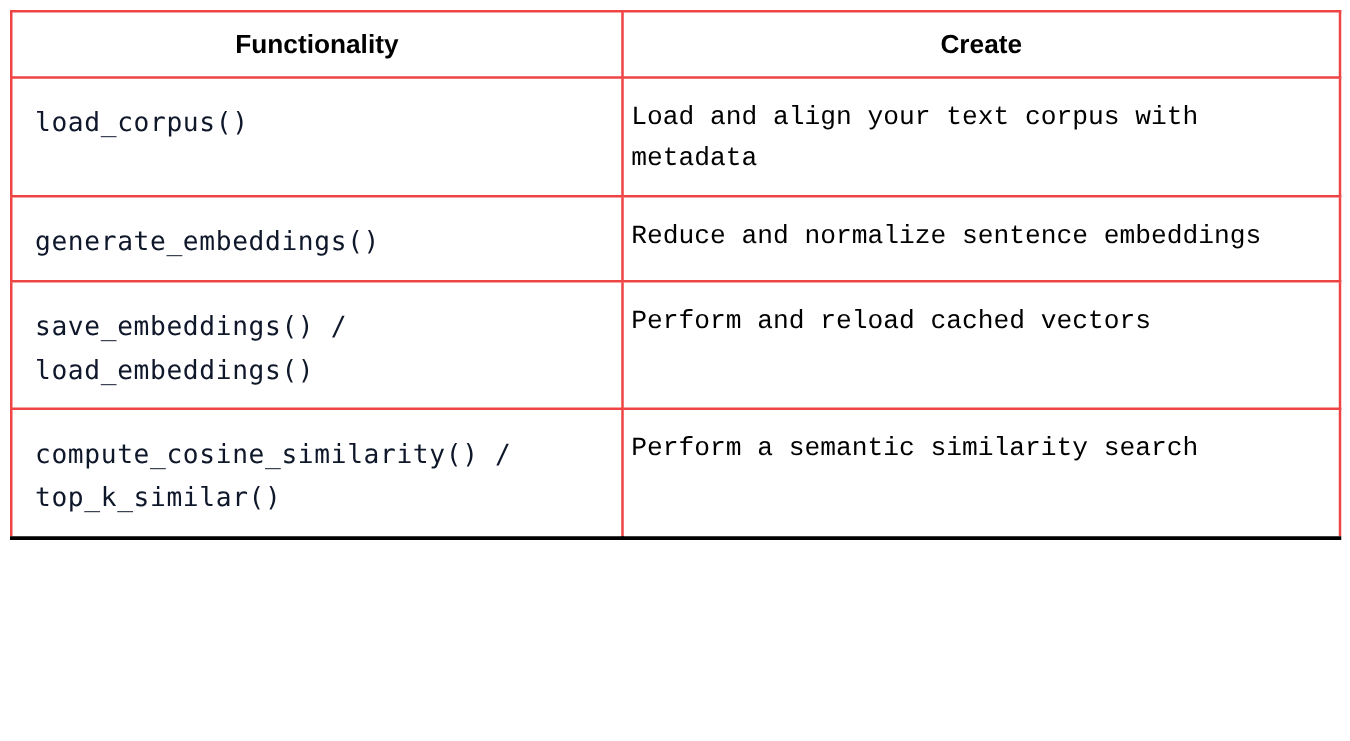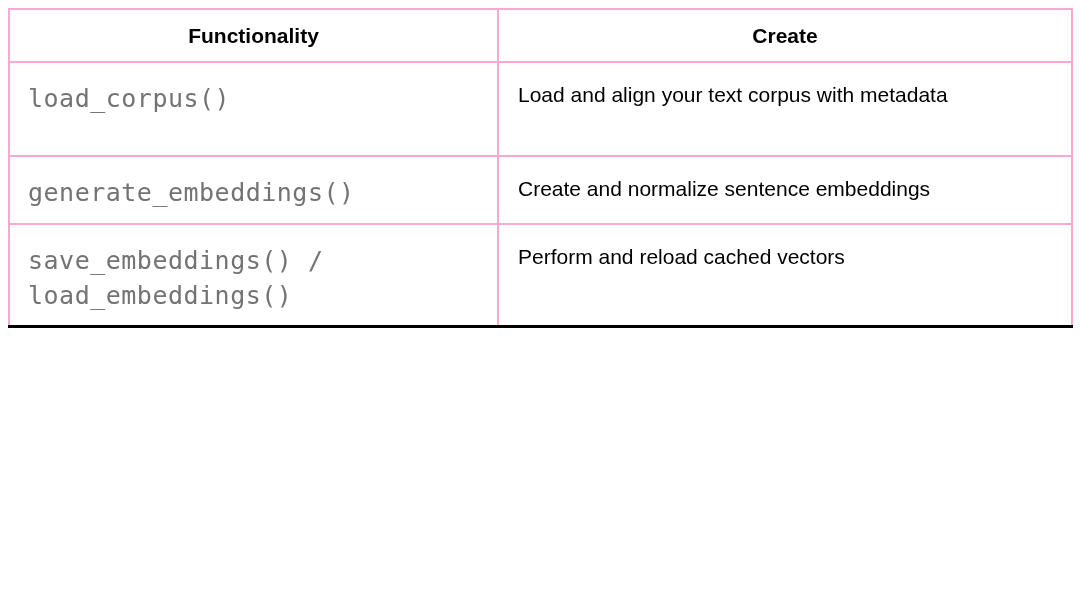"Functionality" table.func-table th, table.func-table td { border: 2px solid #f9a8d4 -> 2px solid #ef4444 }
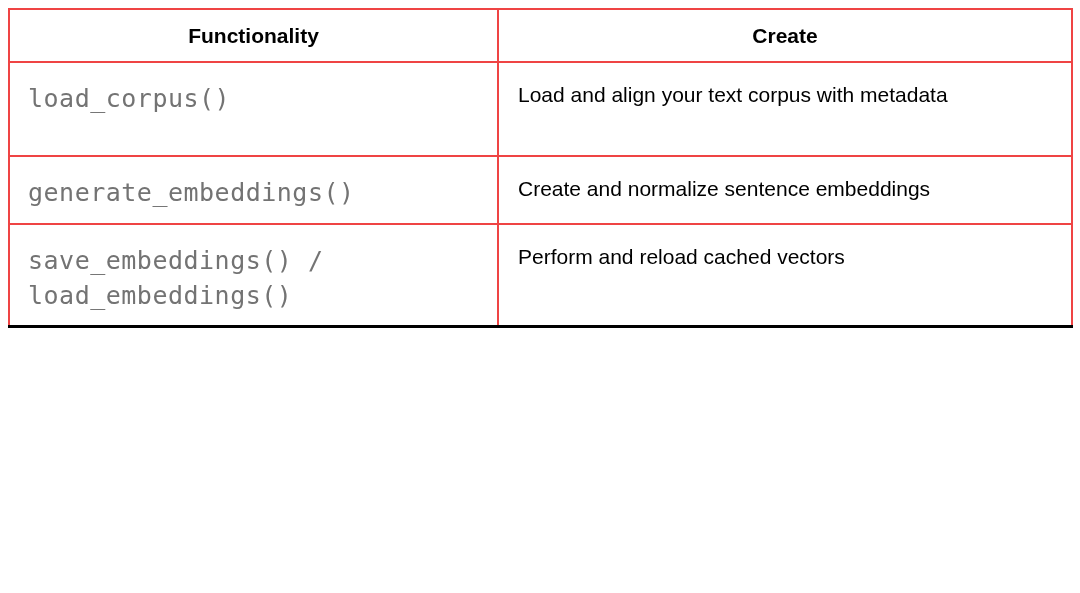"load_corpus()" td.cell-func { color: #737373 -> #0f172a; font-size: 25px -> 21px }
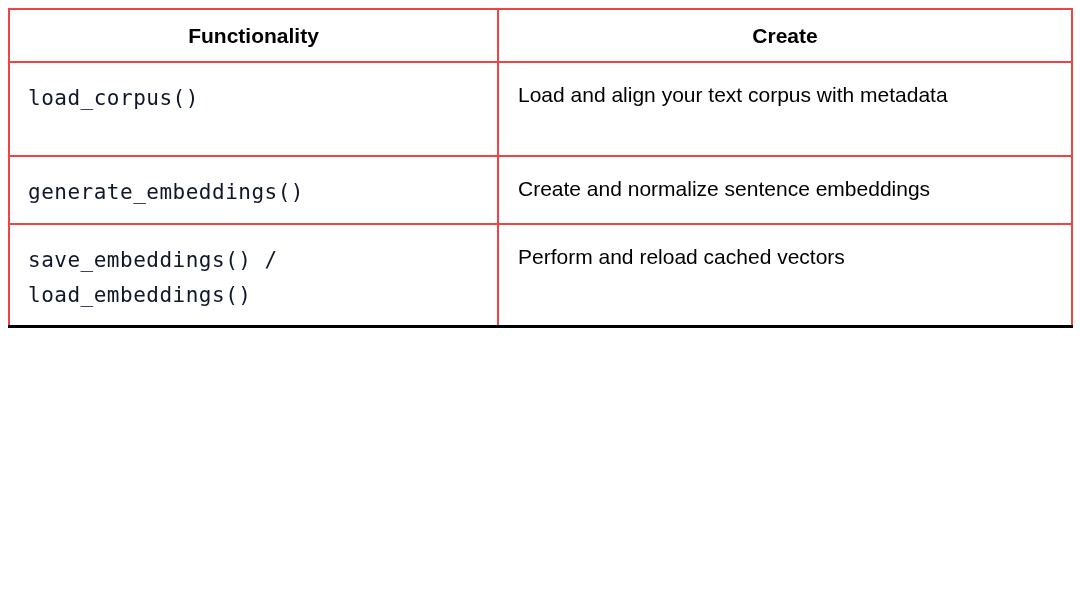"Load and align your text" td.cell-purpose { font-family: Liberation Sans, sans-serif -> Liberation Mono, monospace; padding: 15px 14px 12px 19px -> 15px 14px 12px 6px }
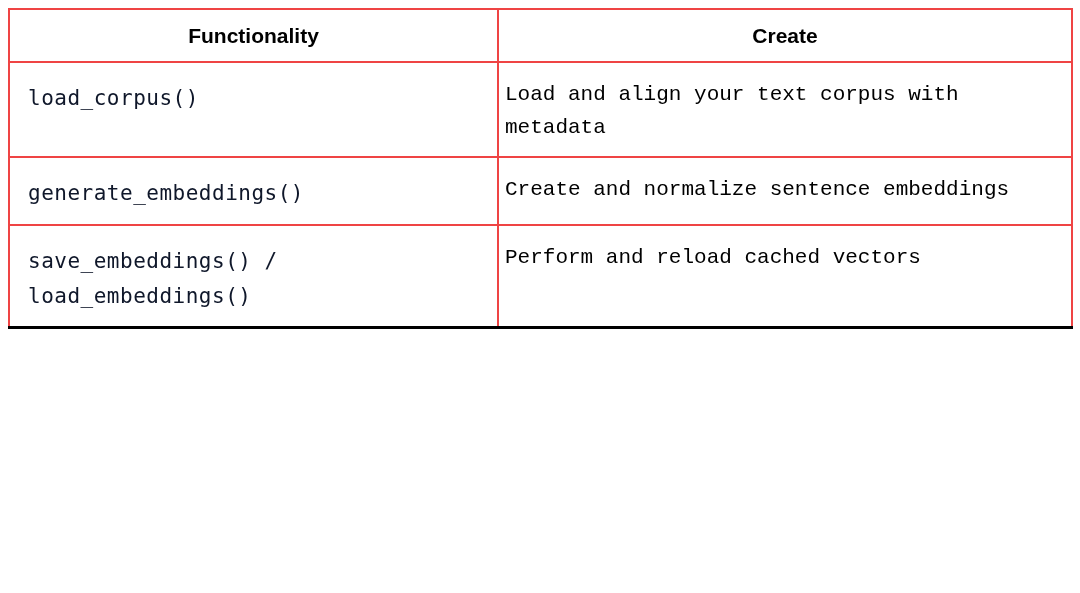"Create and normalize sentence embeddings" td.cell-purpose { text: Create -> Reduce }
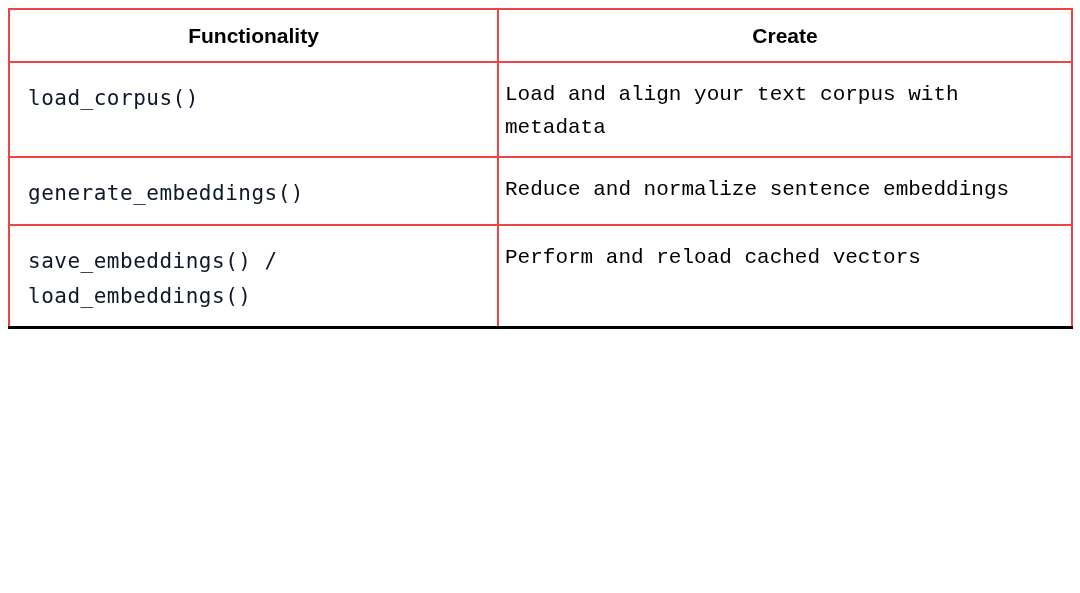"compute_cosine_similarity() /" tr.row-4 { html: none -> <tr> <td>compute_cosine_similarity() / top_k_similar()</td> <td>Perform a semantic similarity search</td> </tr> }
